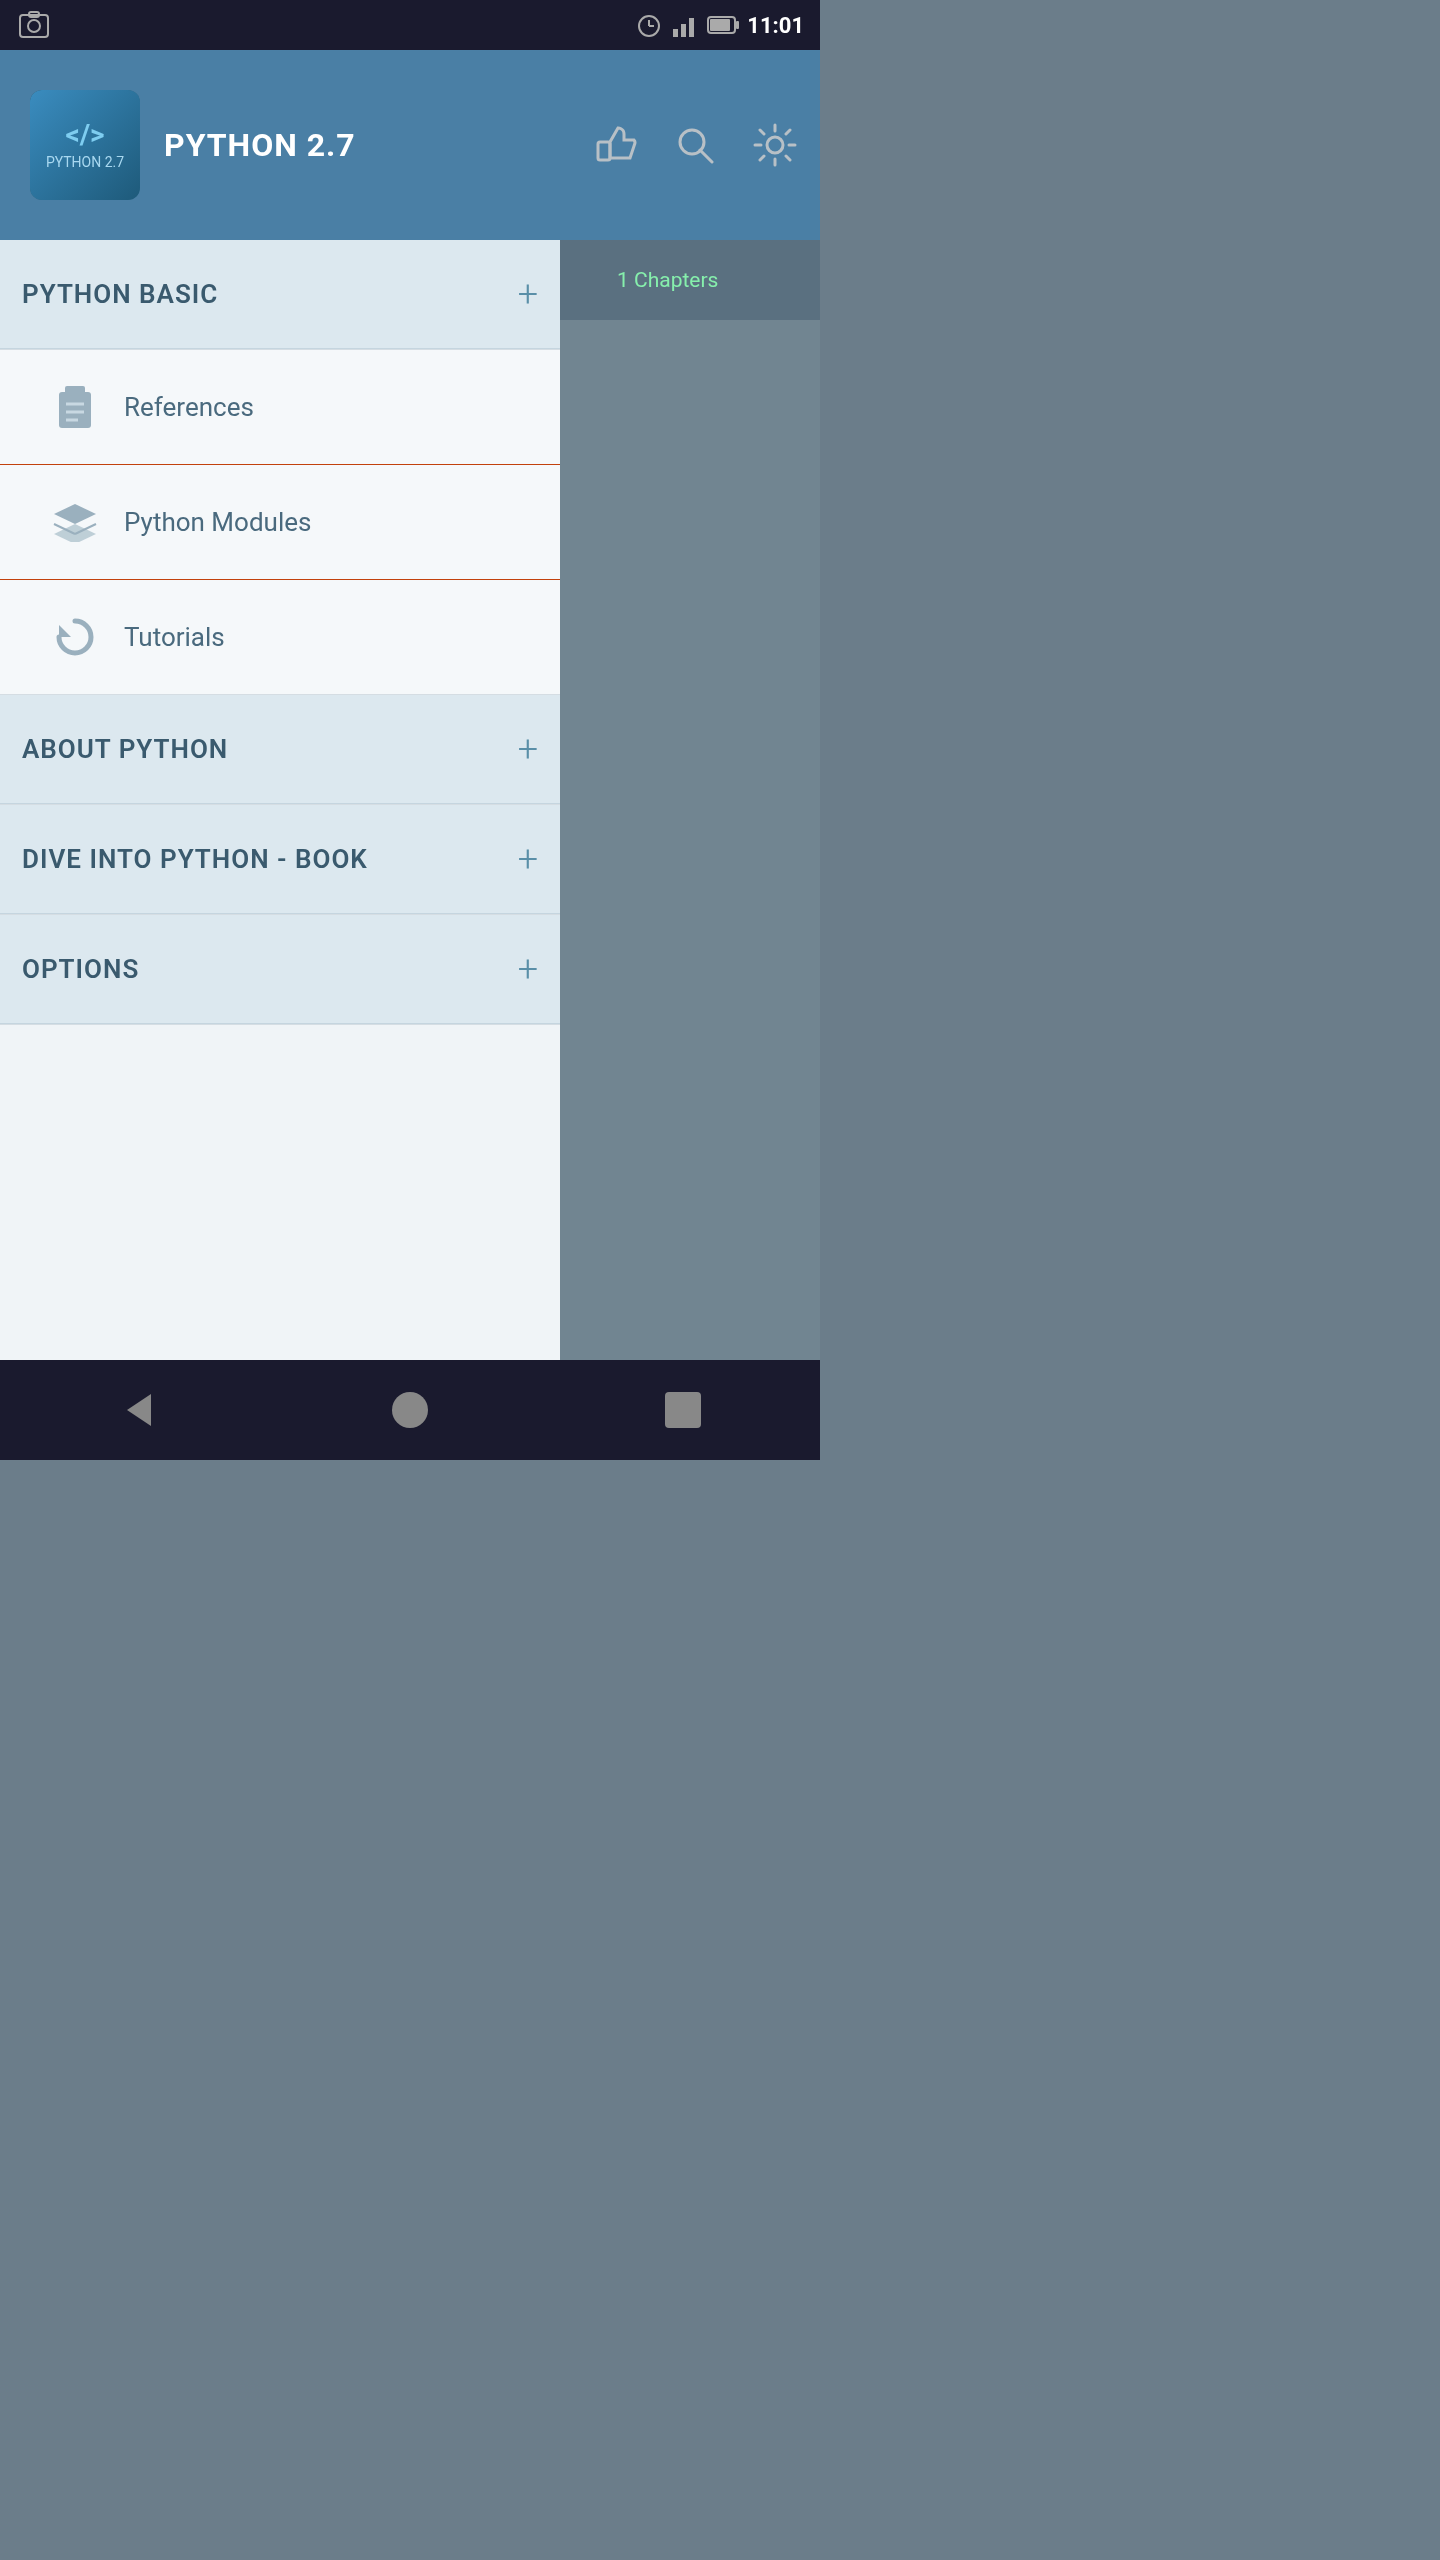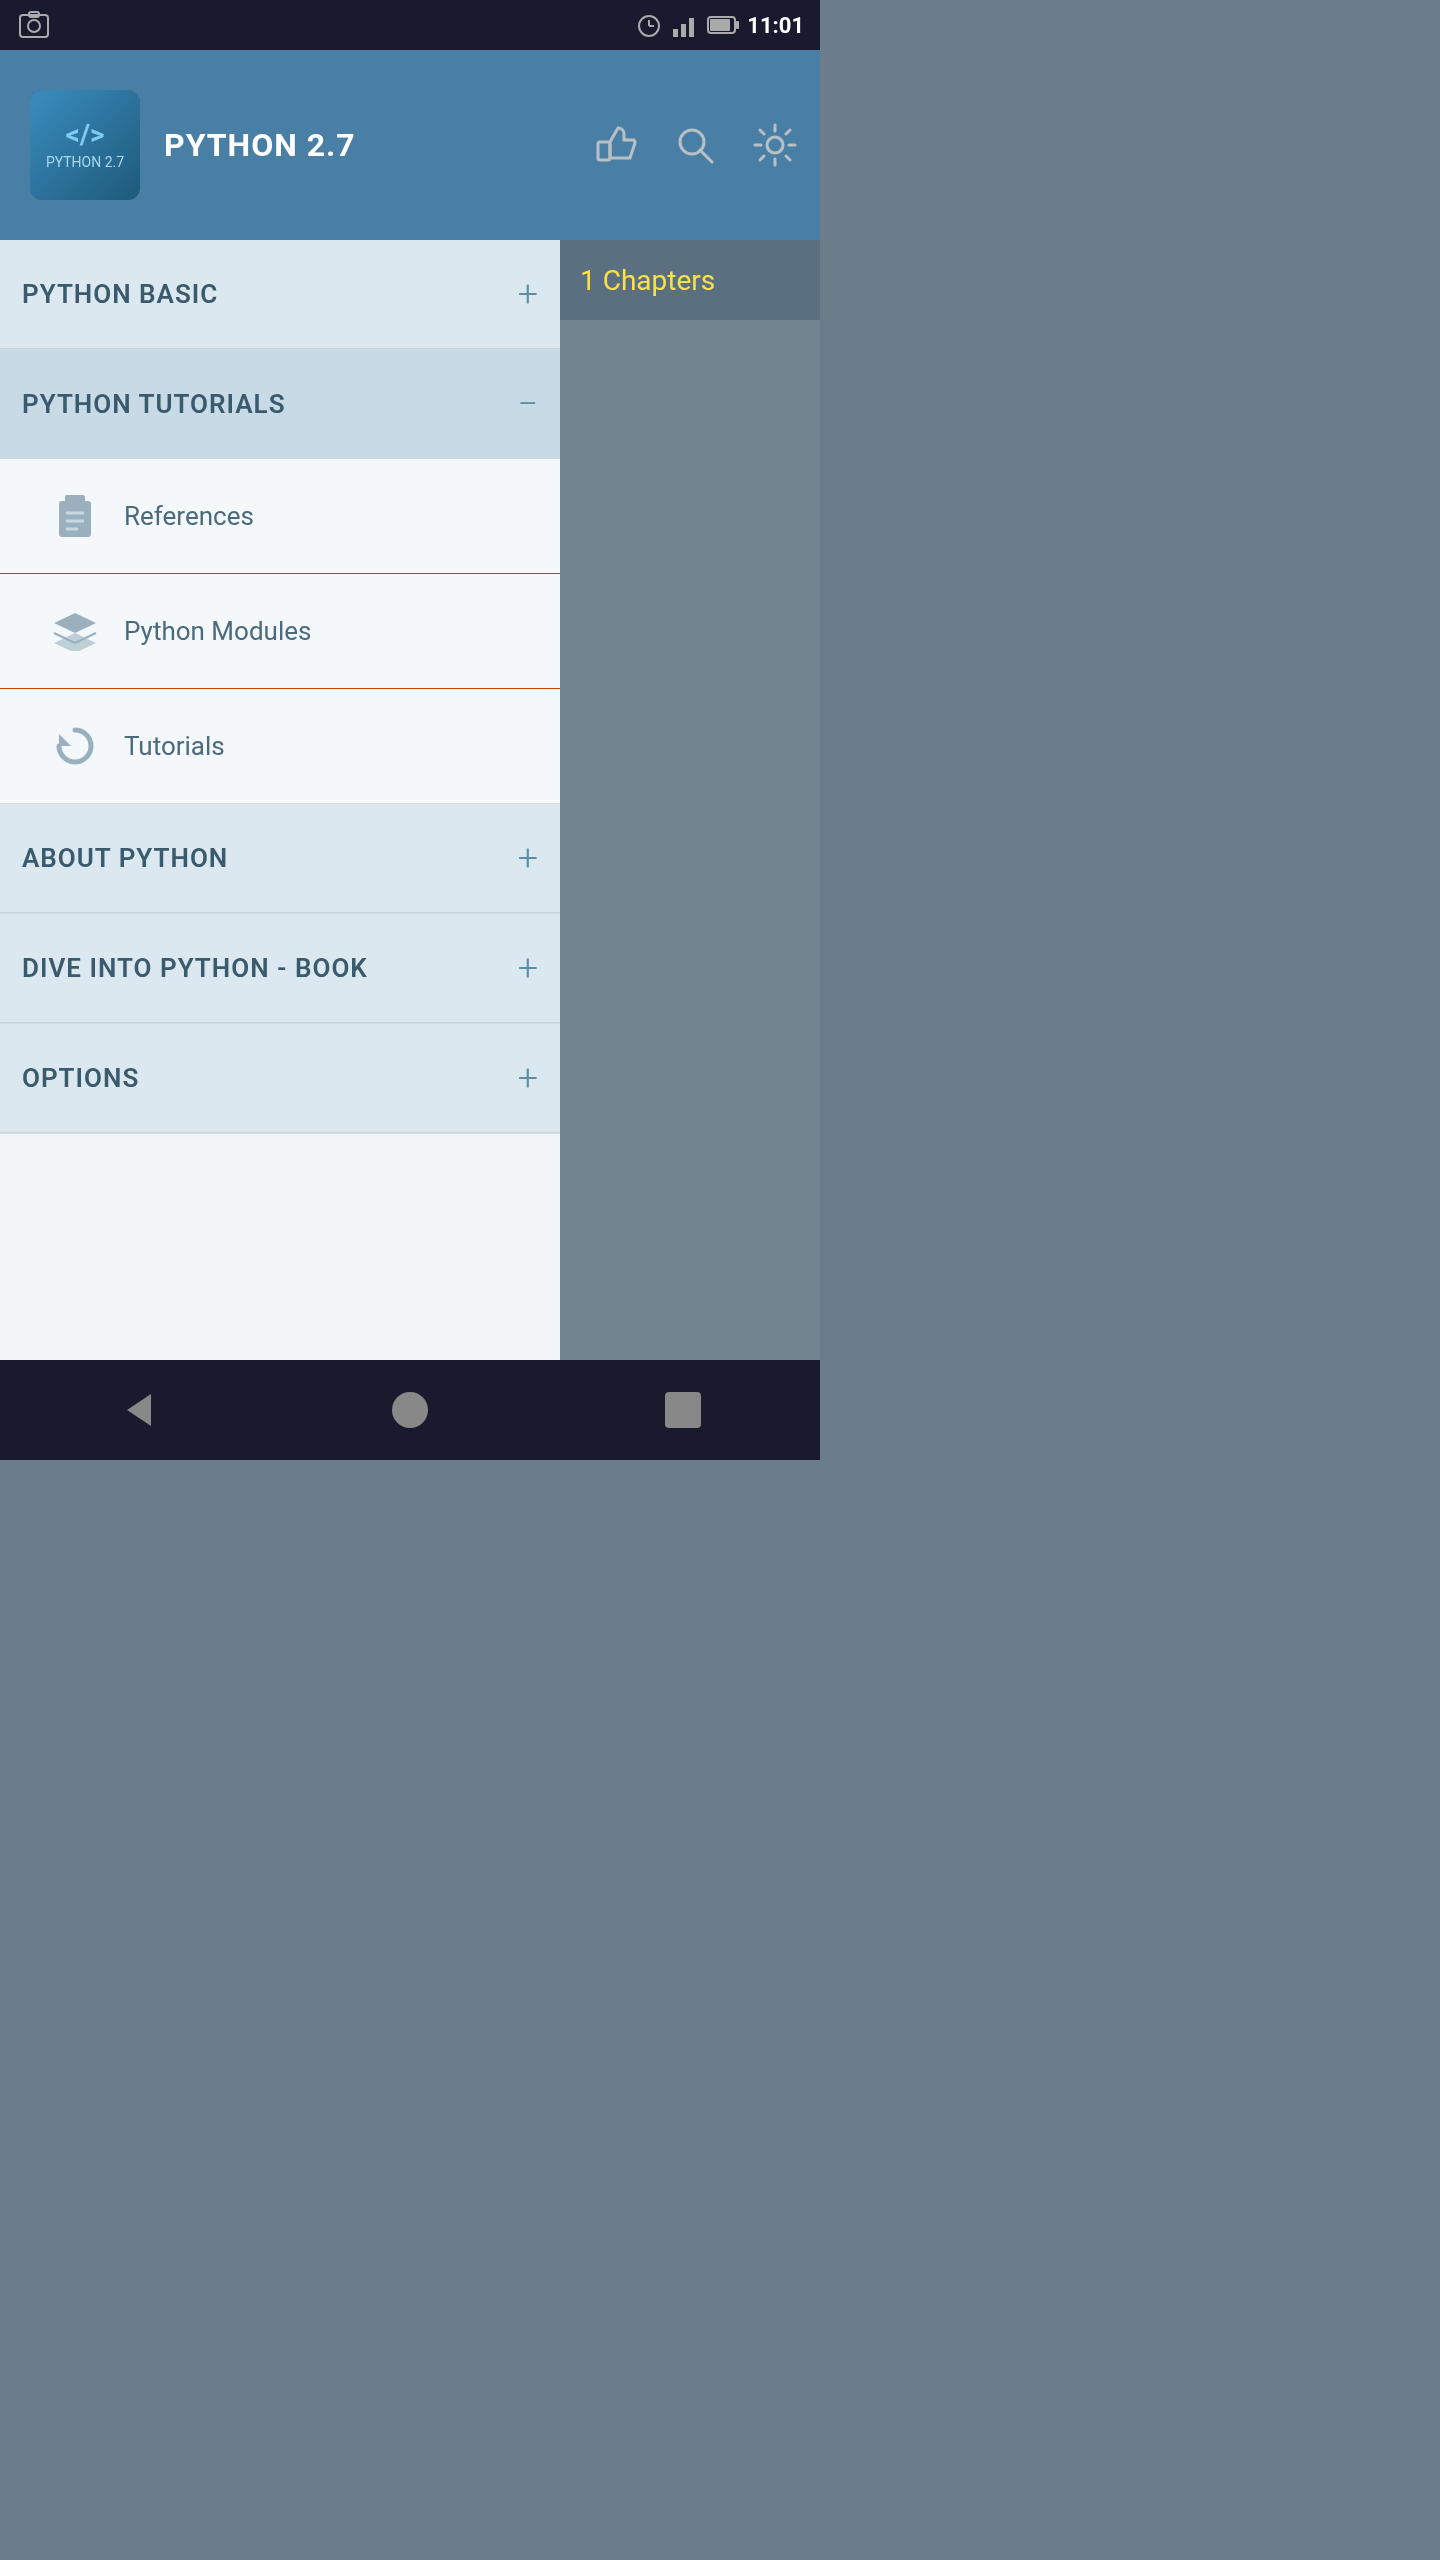"1 Chapters" .chapters-text { color: #fde047 -> #86efac; font-size: 28px -> 21px; margin-left: none -> 37px }
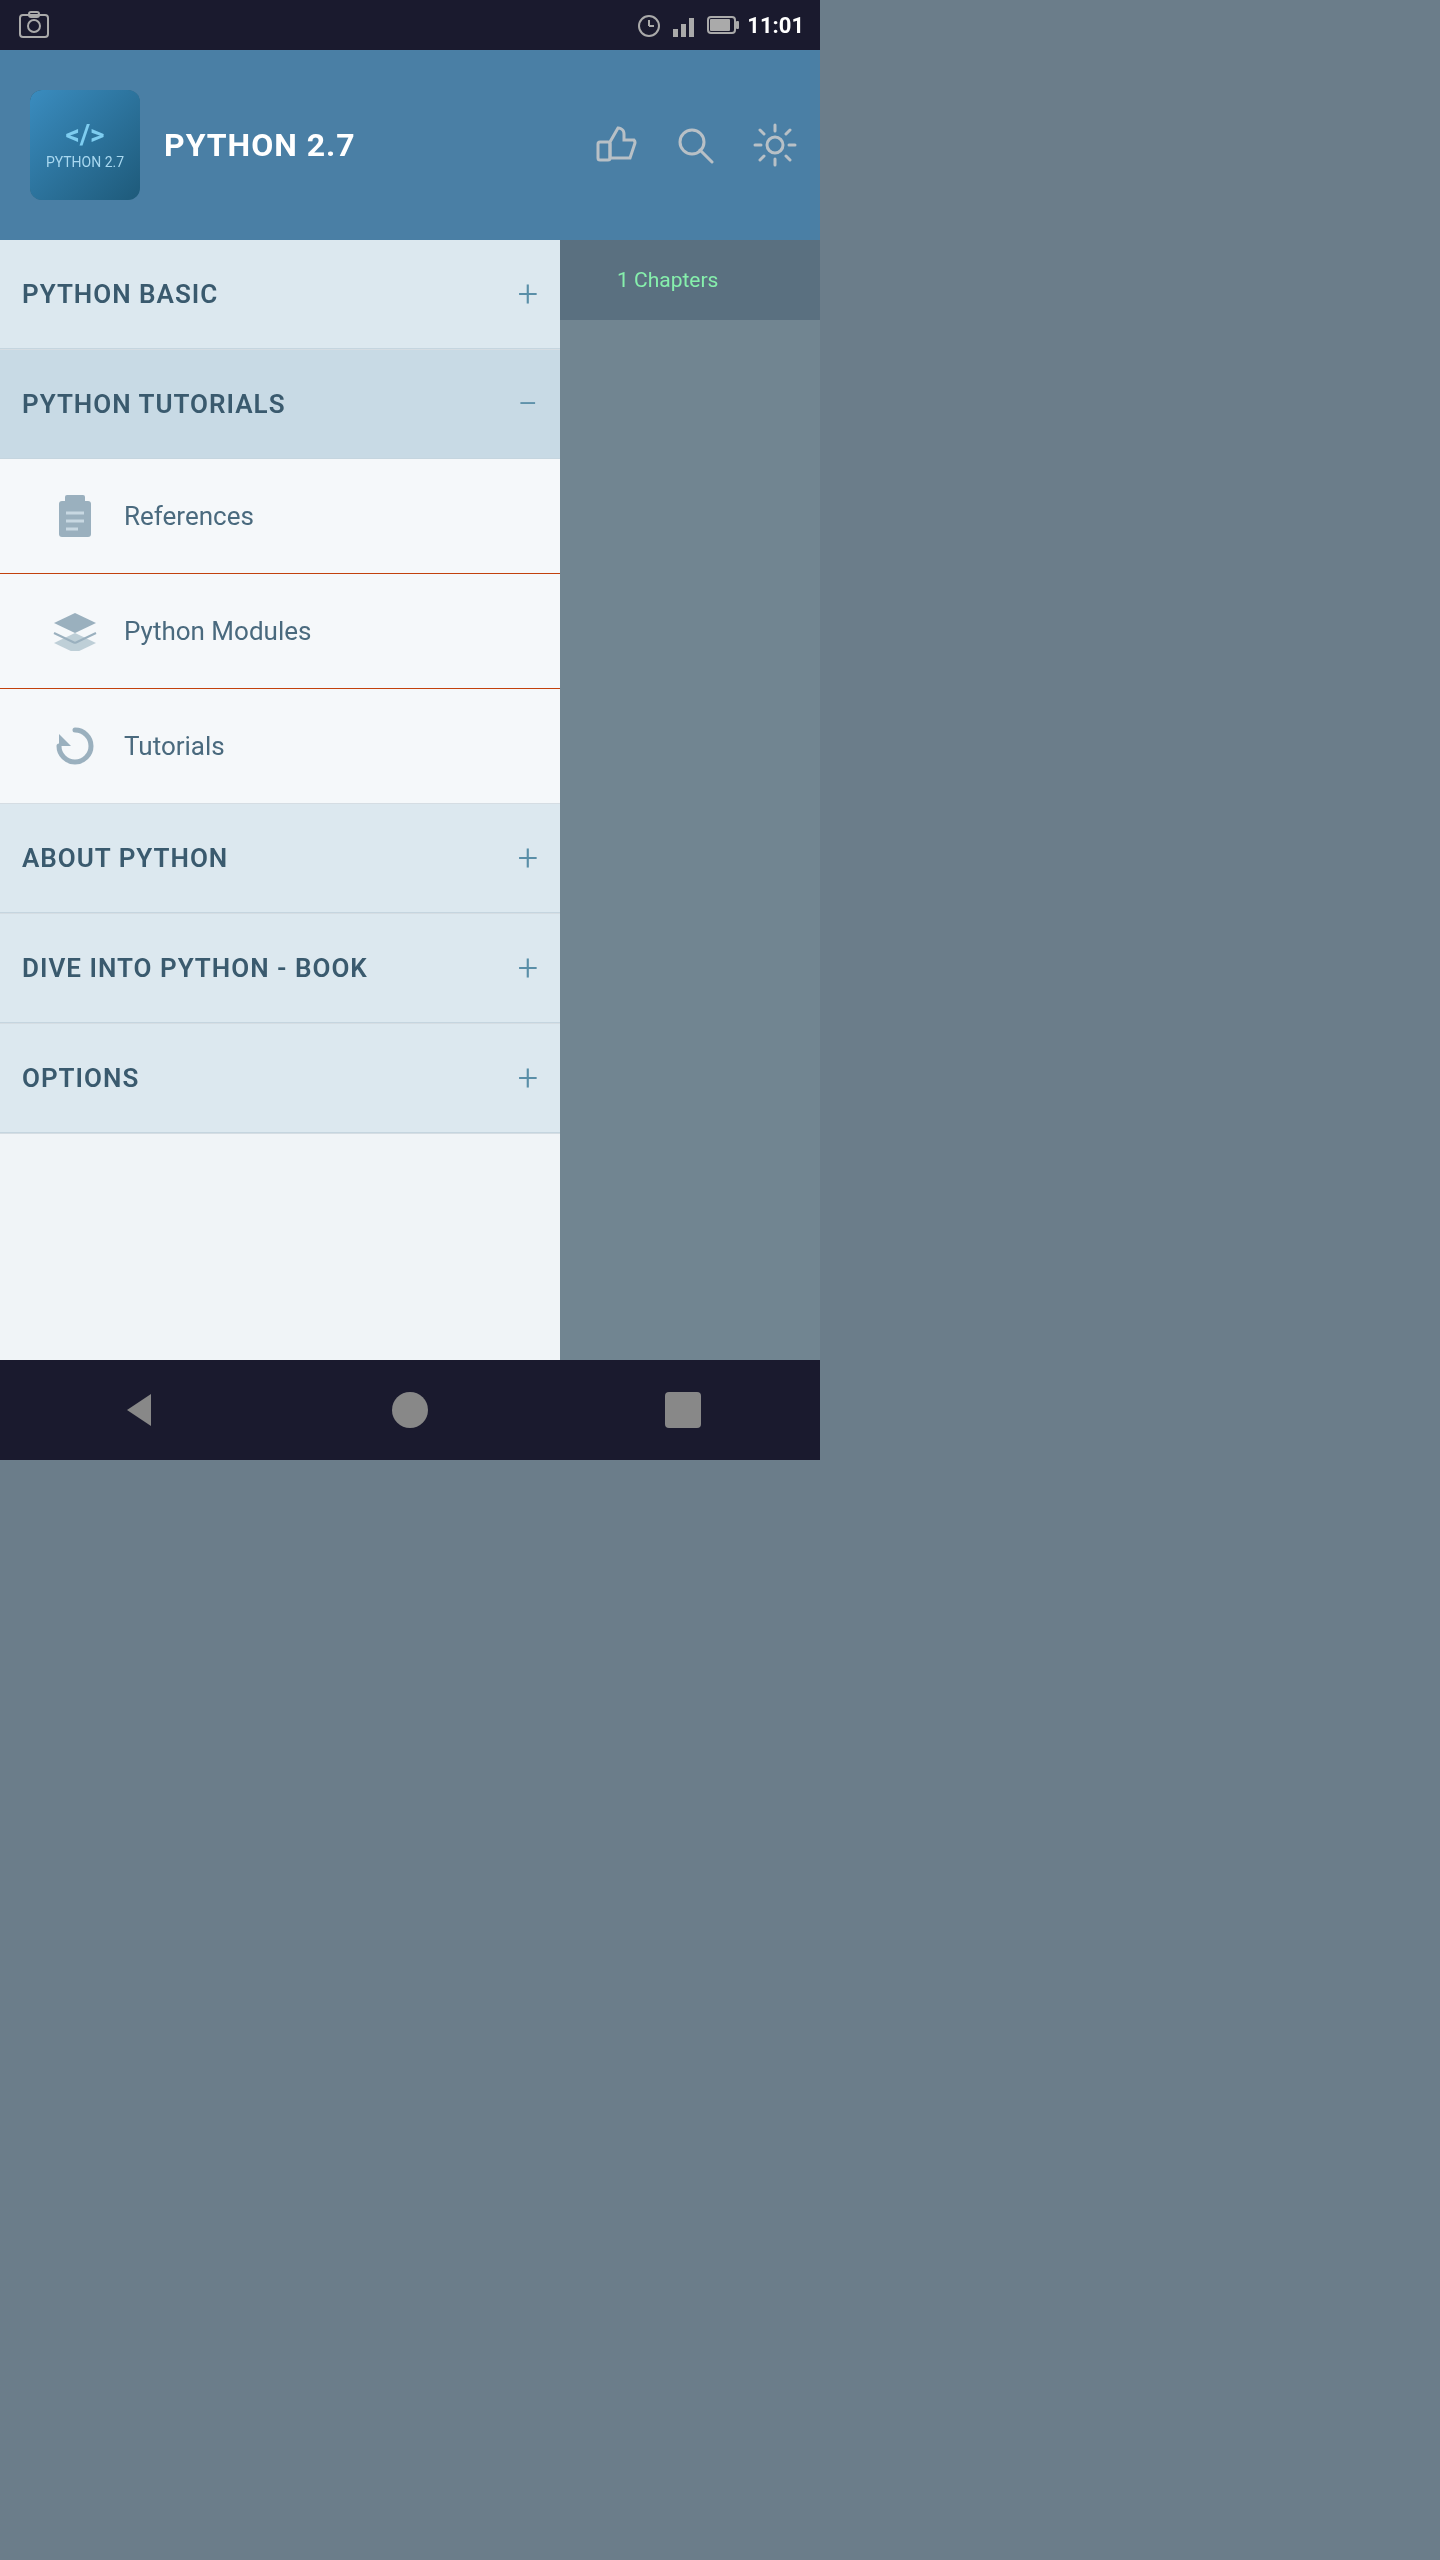"PYTHON TUTORIALS" div.menu-item-header { html: <div> <span>PYTHON TUTORIALS</span> <span>−</span> </div> -> none }
